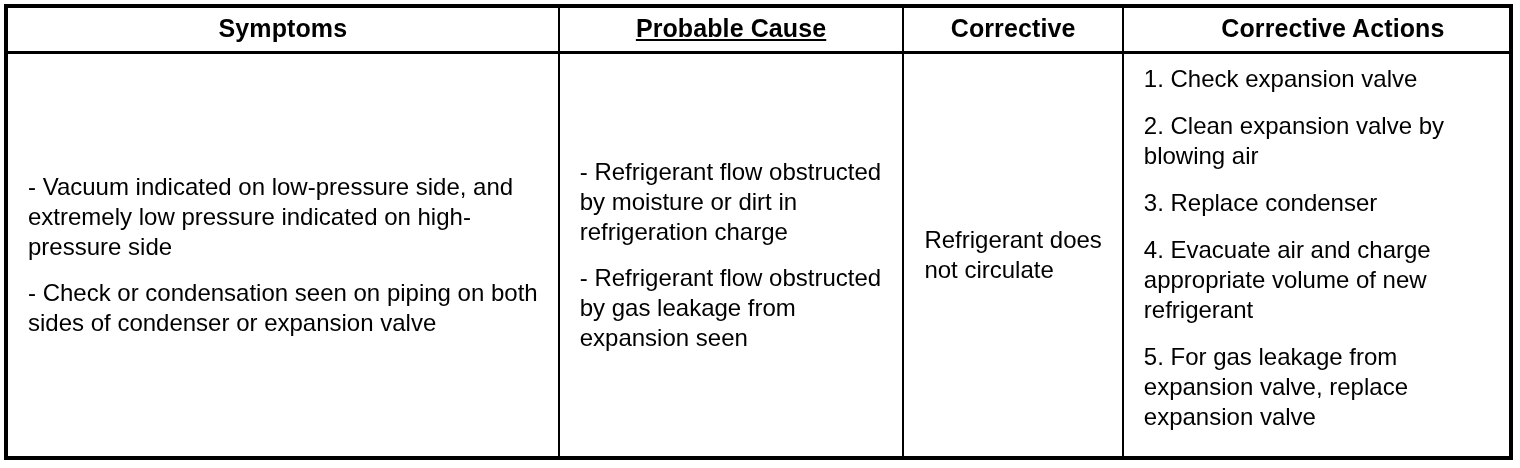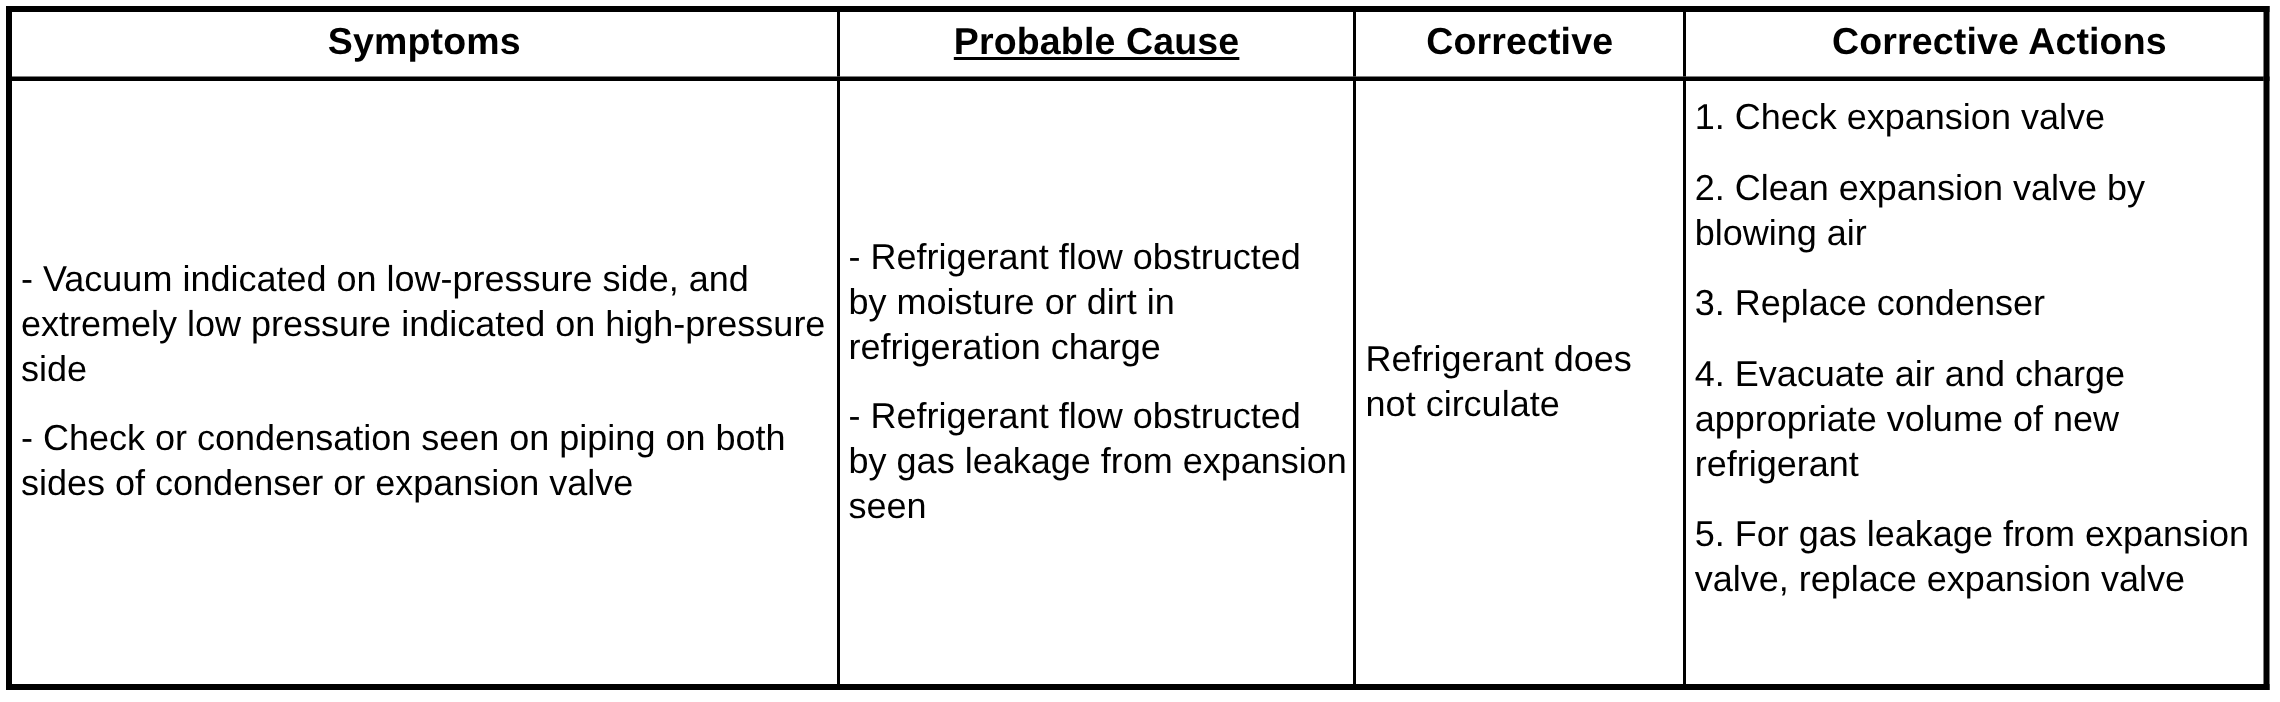"1. Check expansion valve" tbody td { padding: 0 4px 0 6px -> 0 4px 0 20px }
